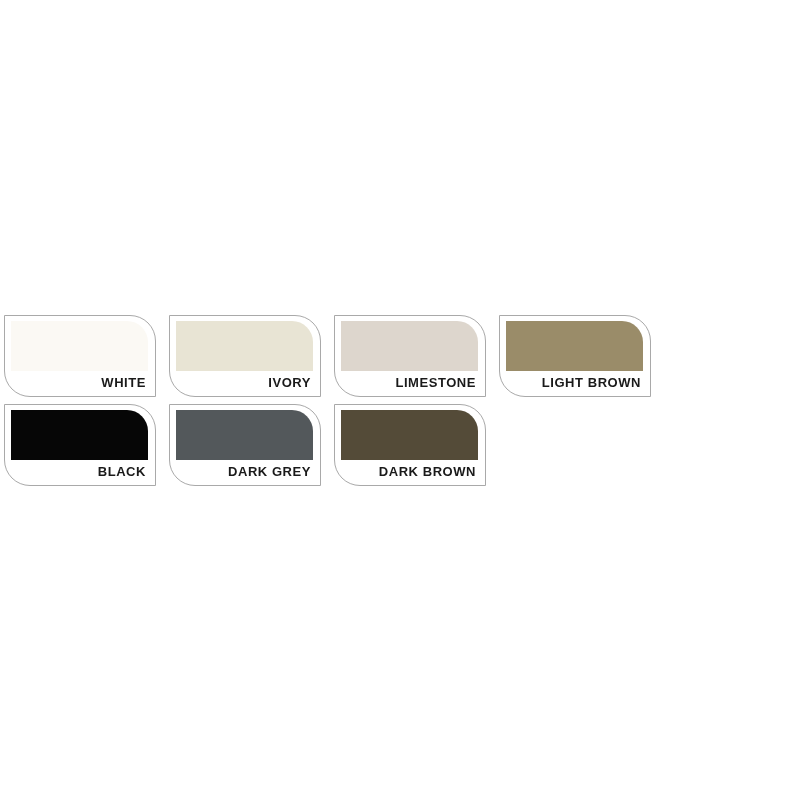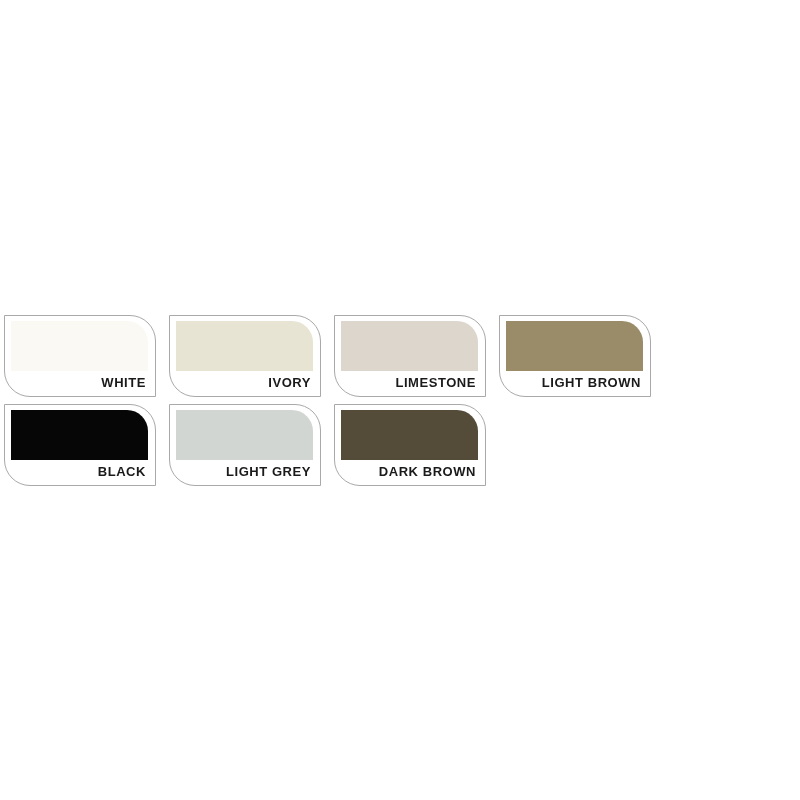"DARK GREY" div.swatch-card { html: none -> <div> <div></div> <div> <span>DARK GREY</span> </div> </div> }
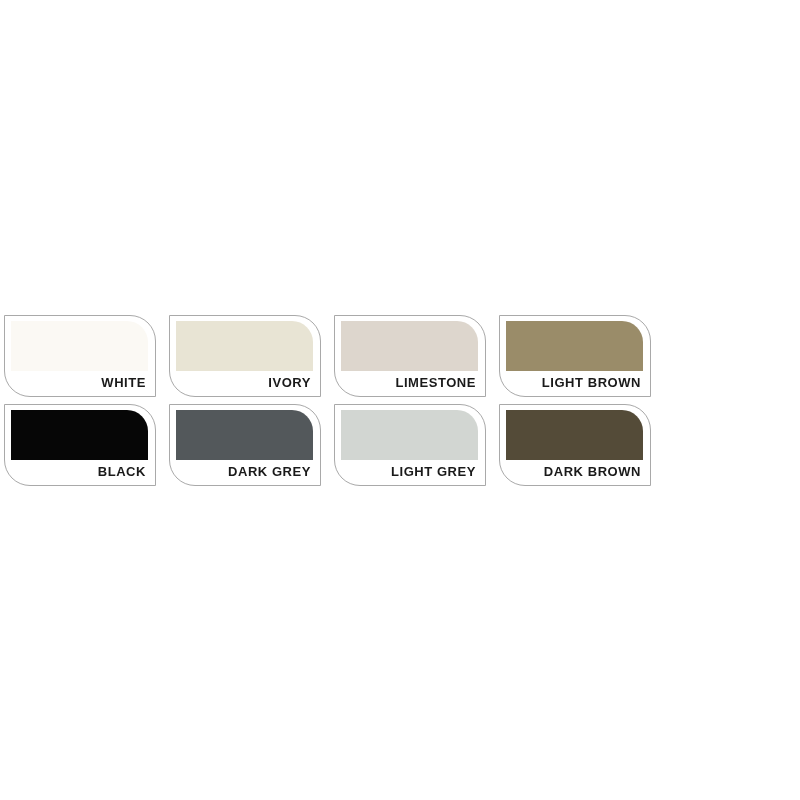"LIGHT GREY" div.swatch-card { html: <div> <div></div> <div> <span>LIGHT GREY</span> </div> </div> -> none }
